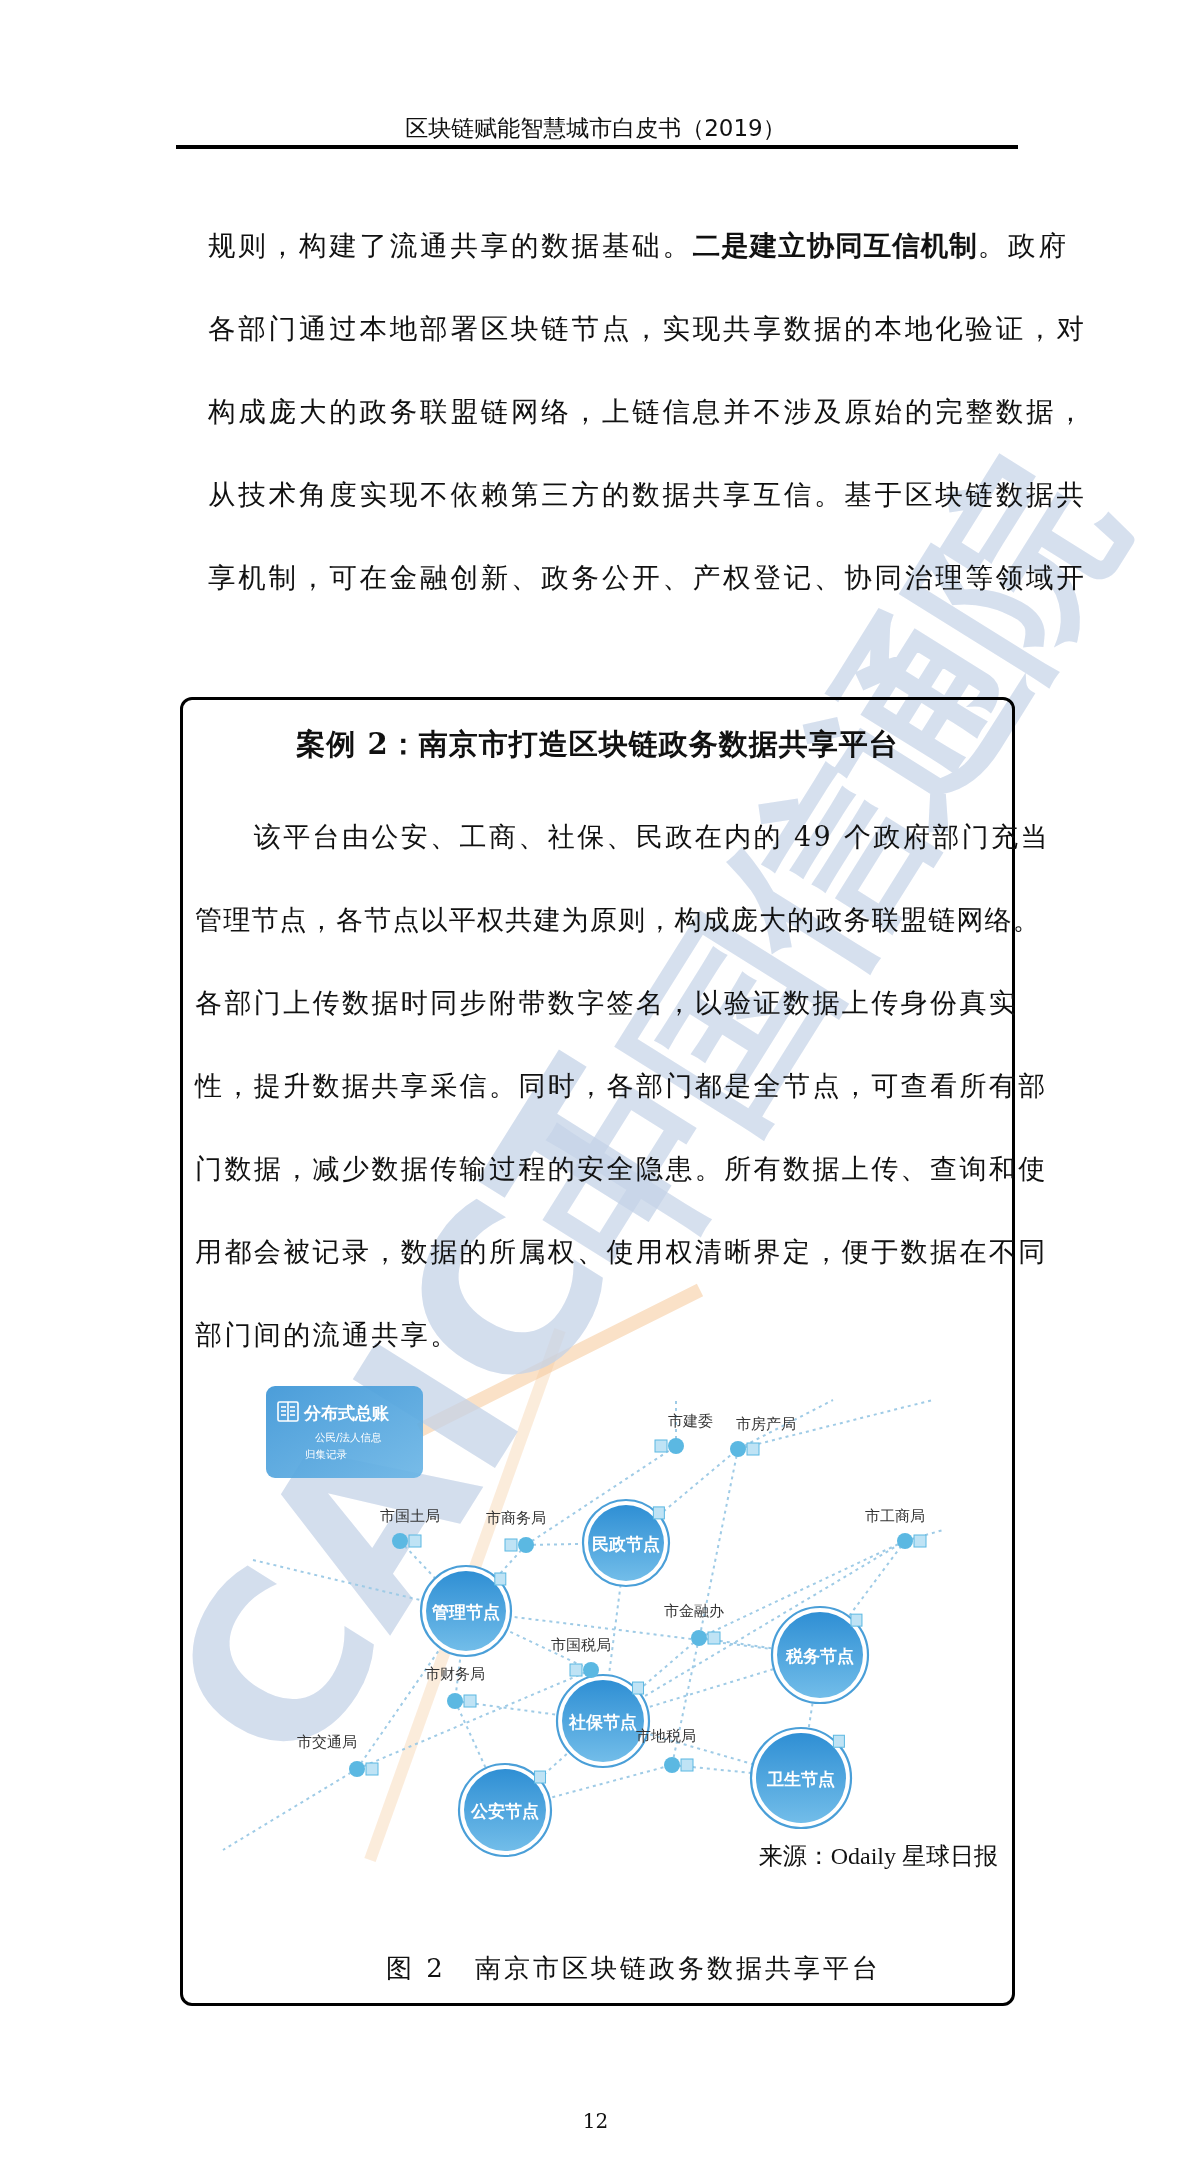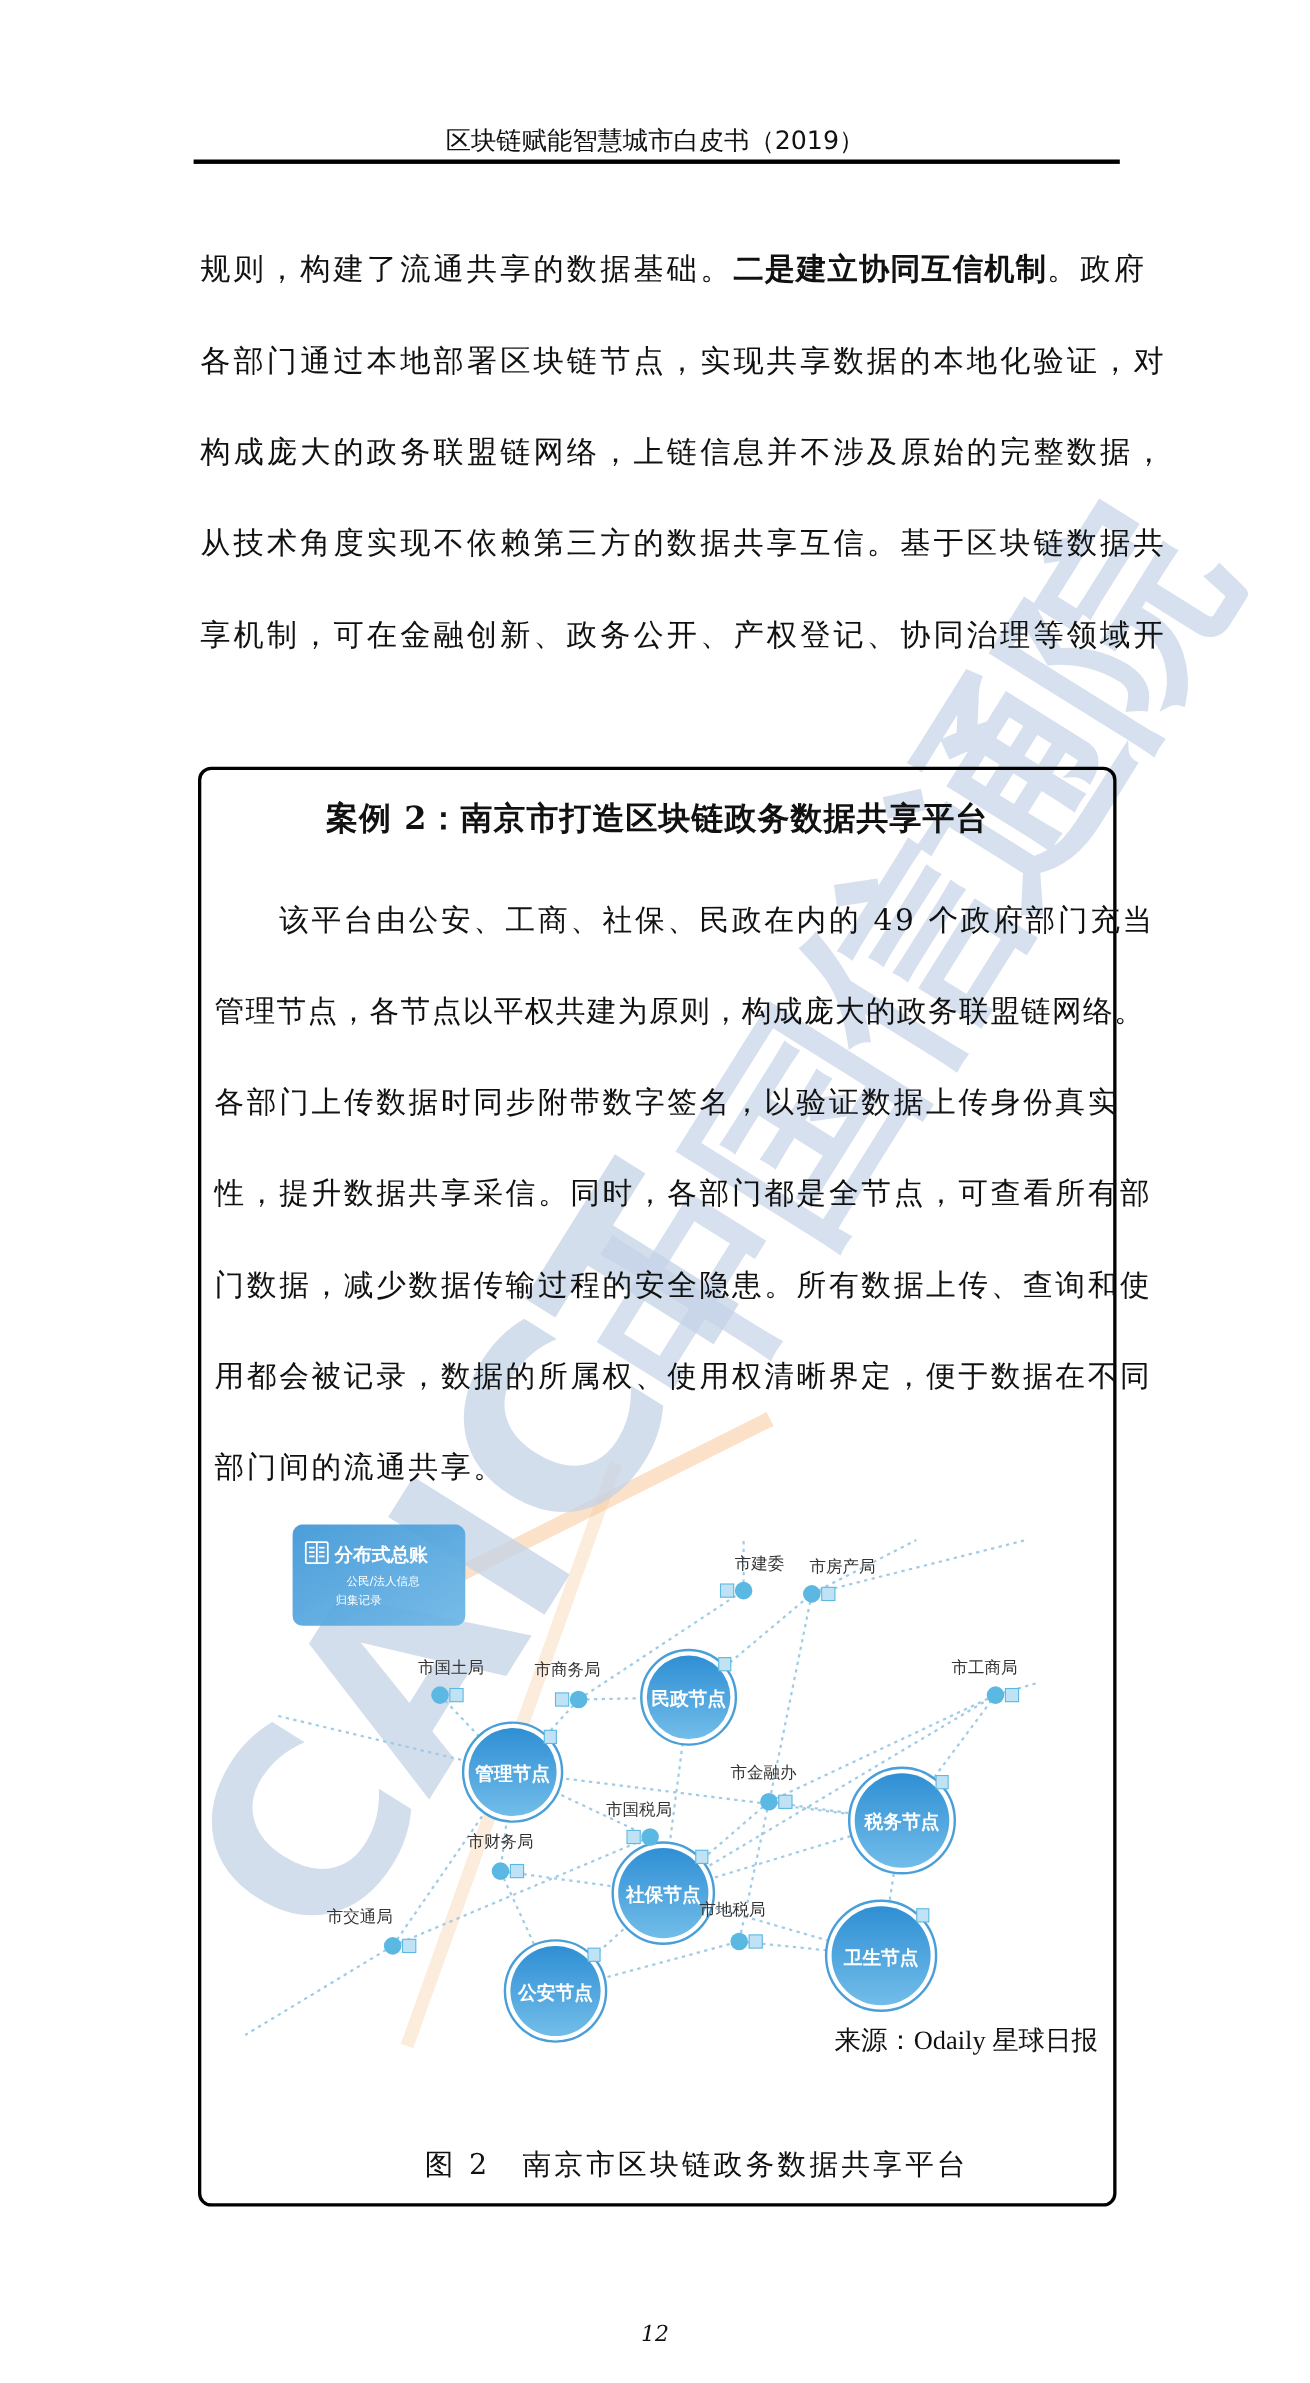"规则，构建了流通共享的数据基础。二是建立协同互信机制。政府" div.abs { margin-left: none -> 26px }
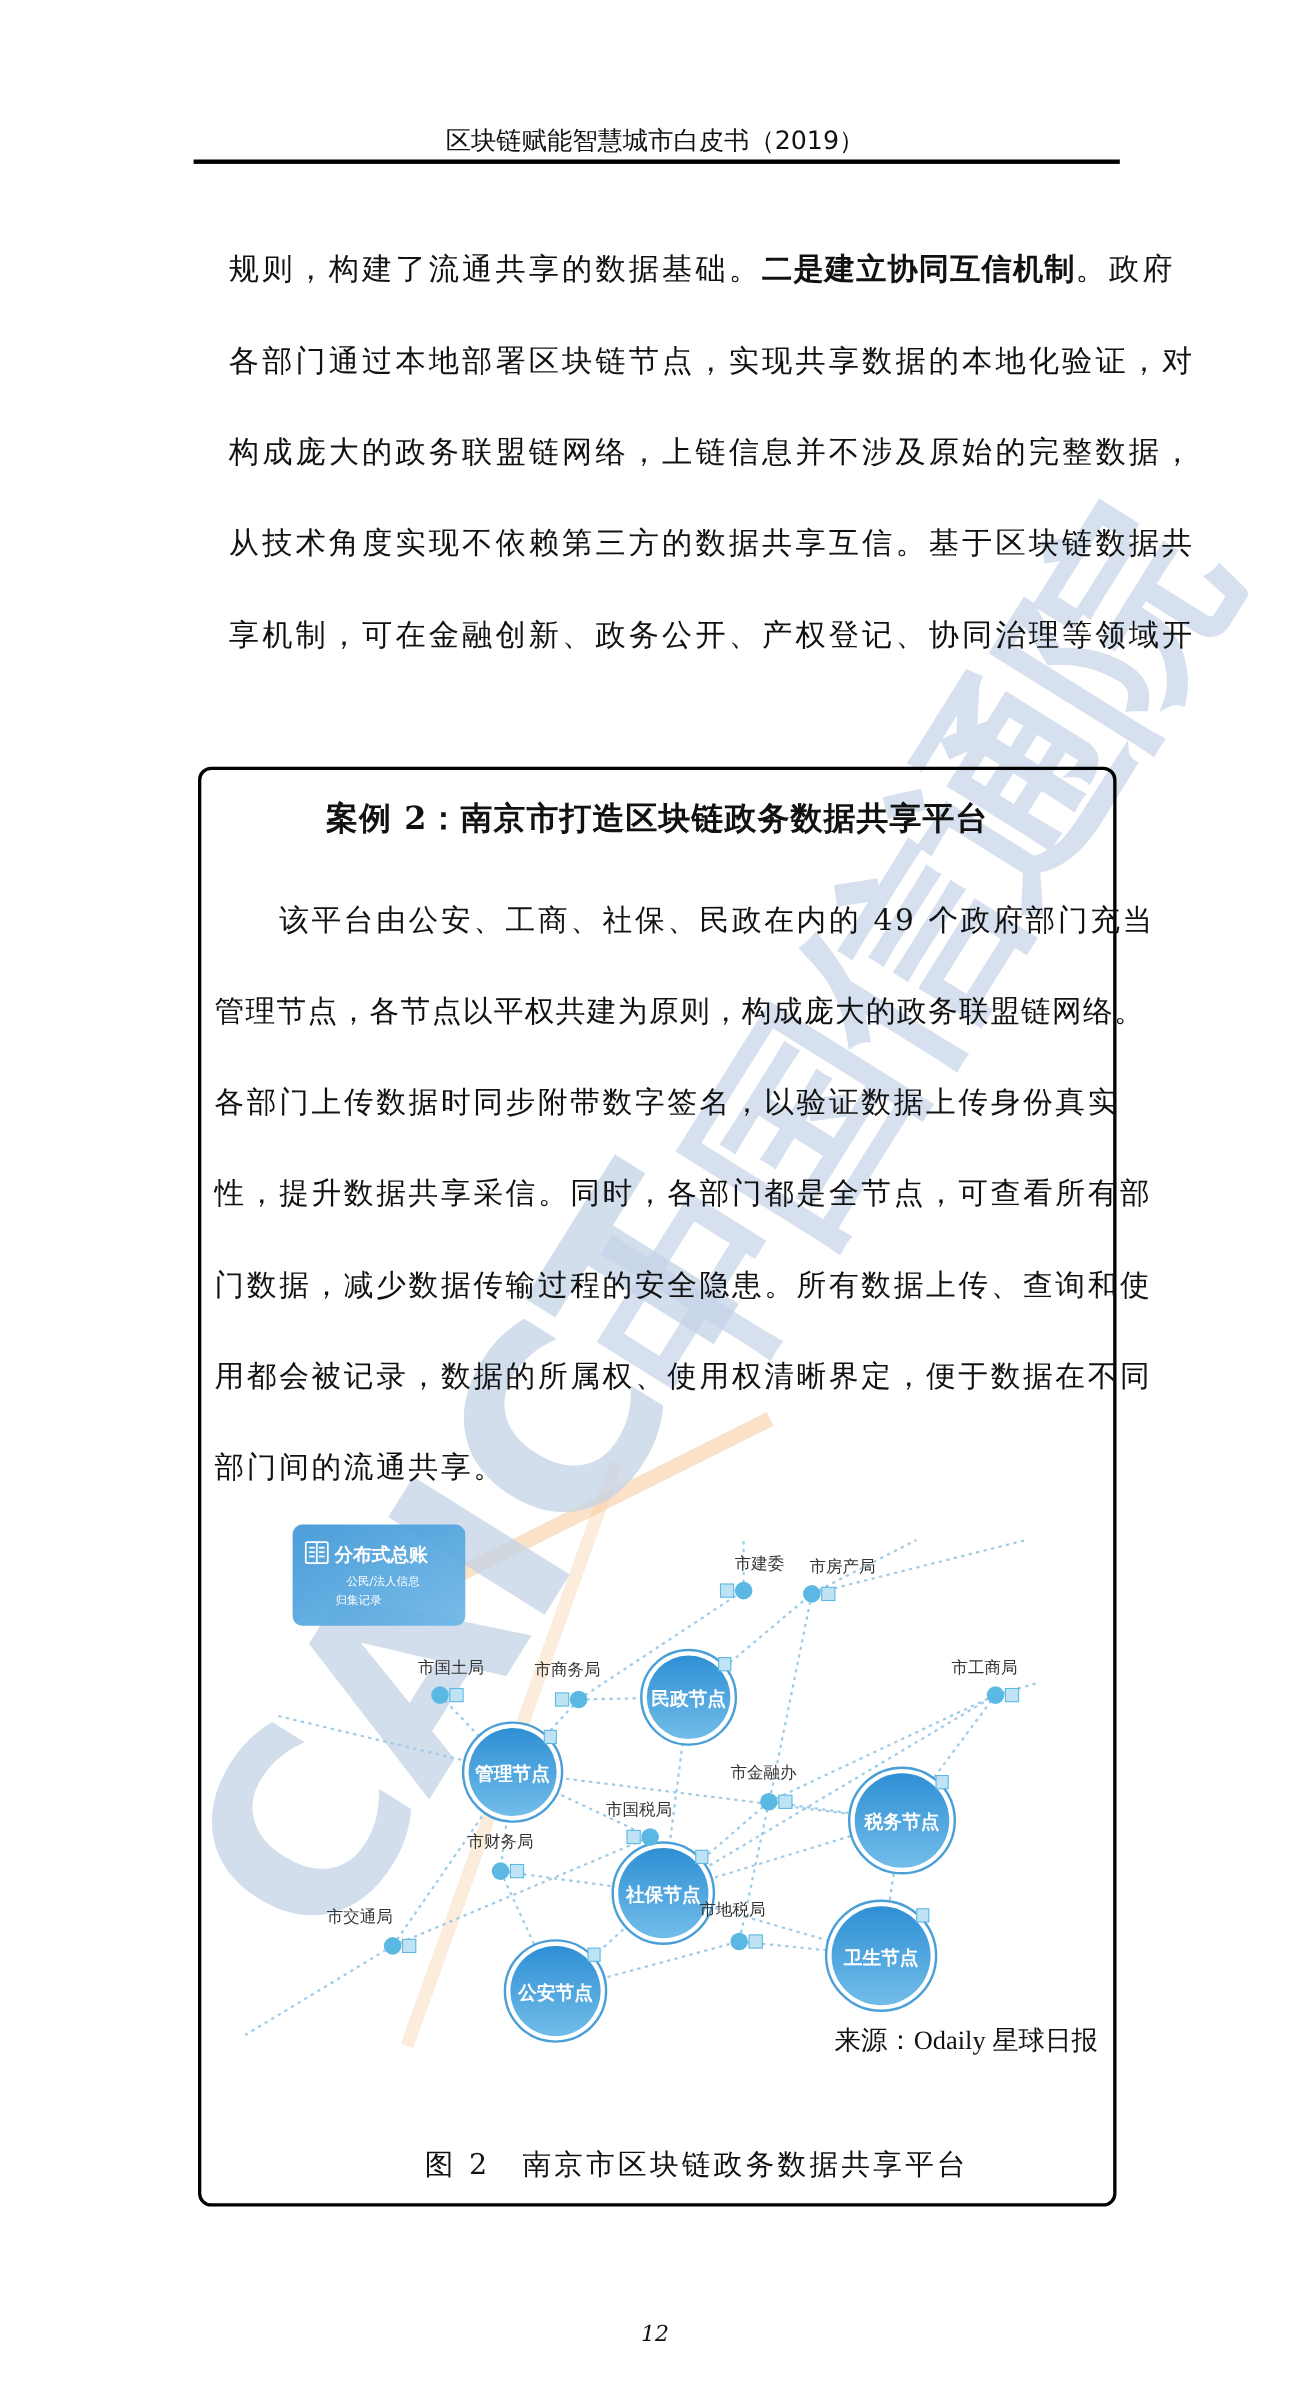"12" .page-number { font-style: italic -> none }
